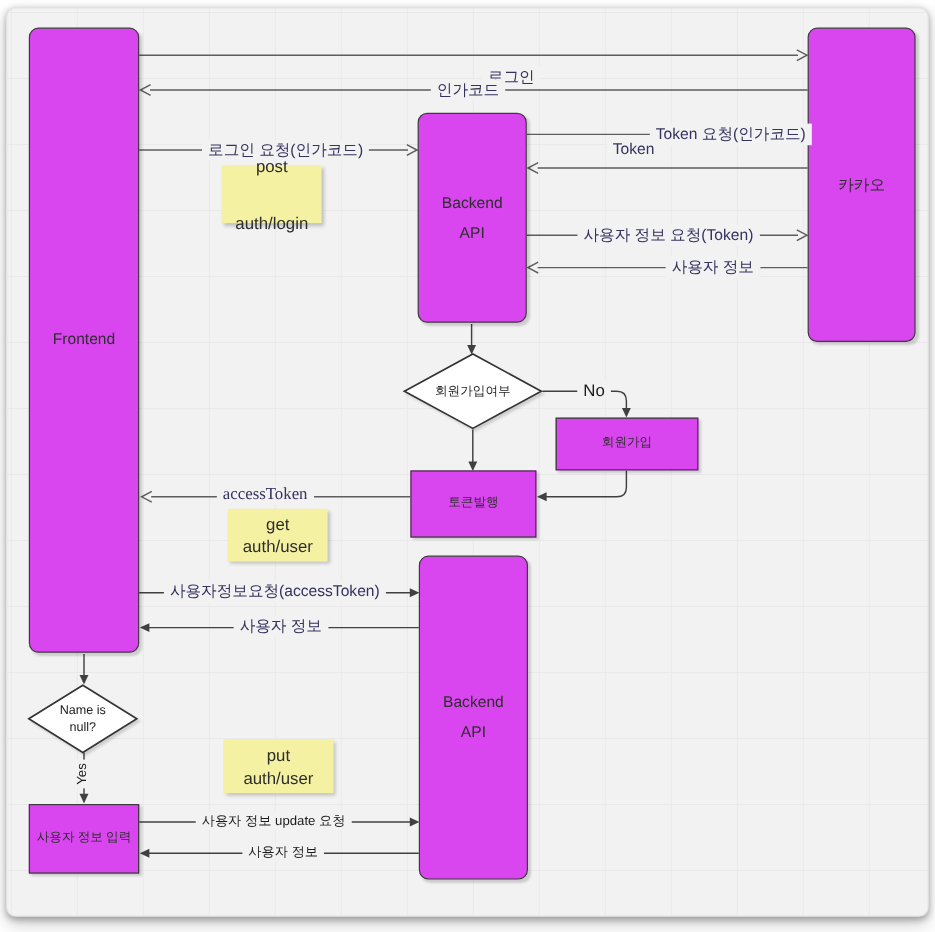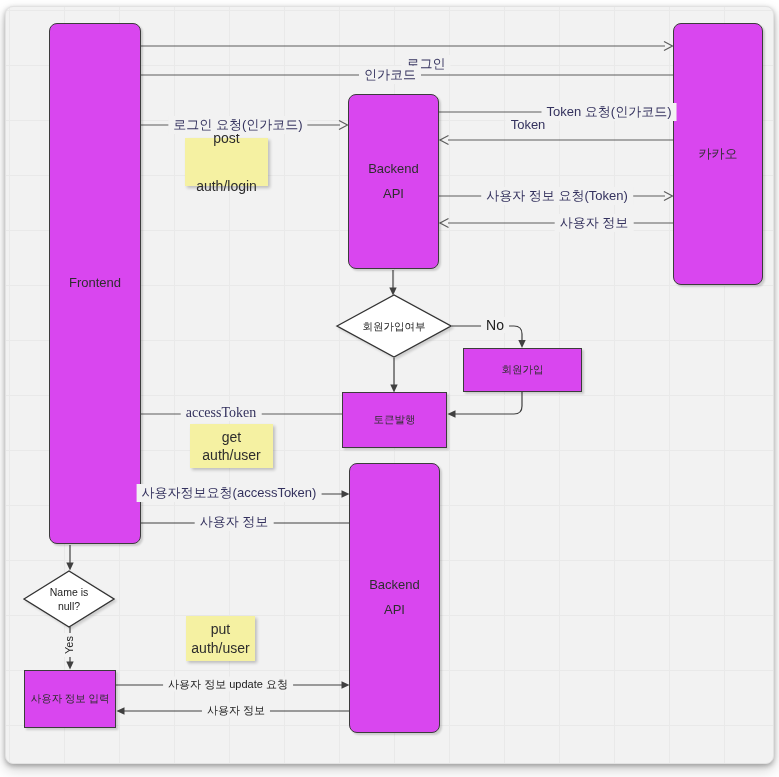"Frontend" div.node { margin-left: 25px -> none }
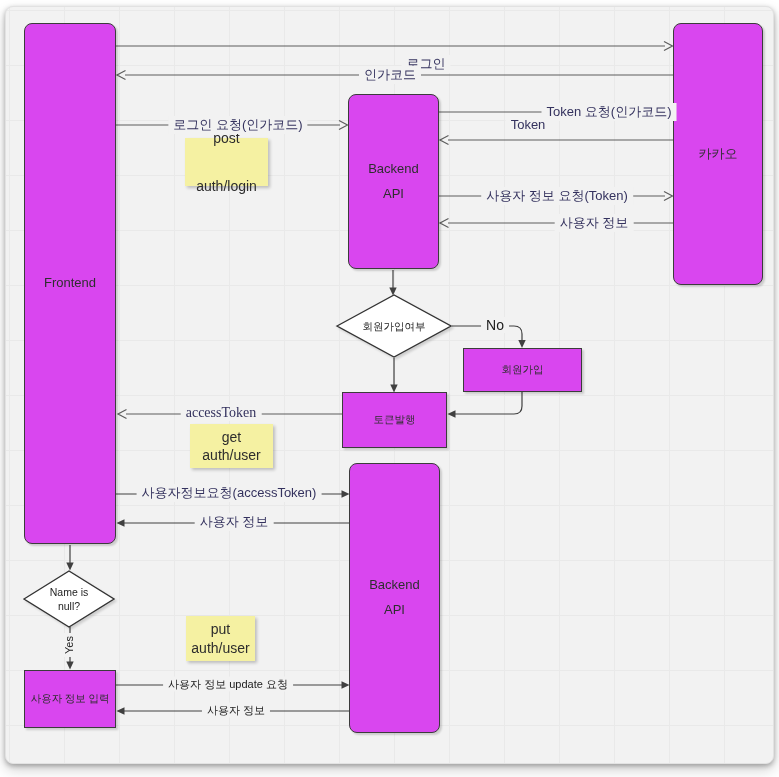"put" div.note { width: 69px -> 92px }
